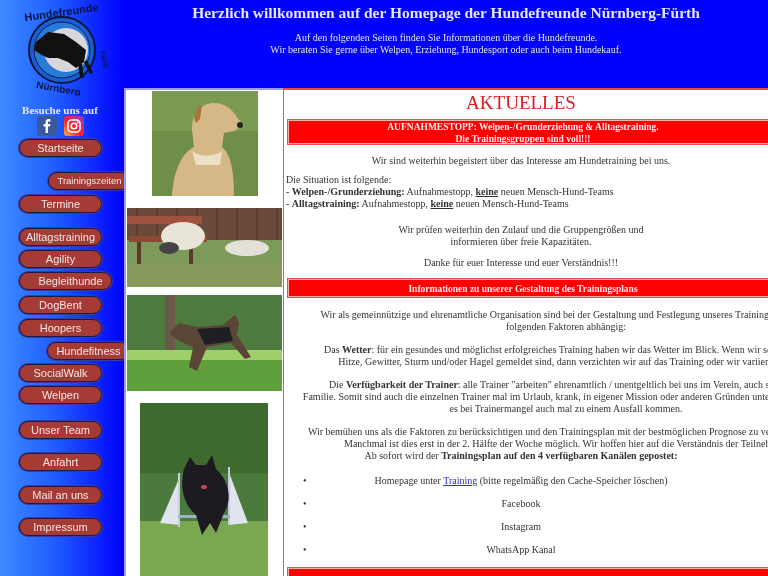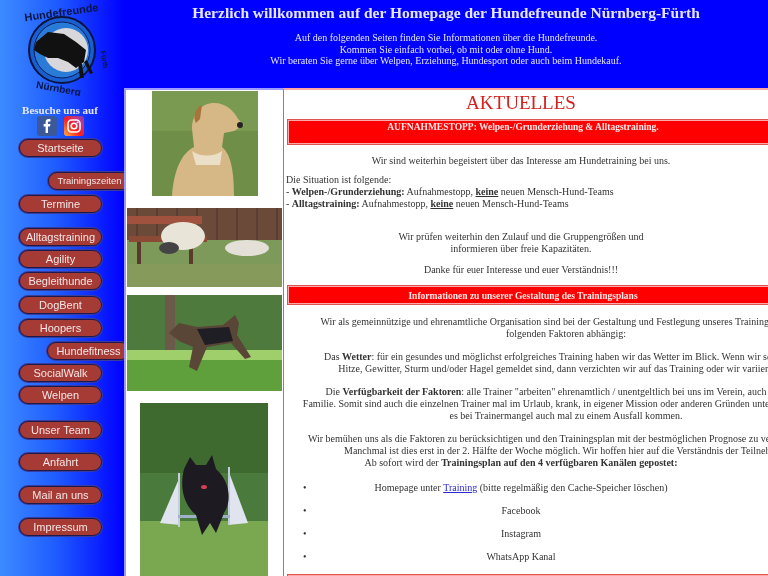"Kommen Sie einfach vorbei, ob" div { html: <div>Kommen Sie einfach vorbei, ob mit oder ohne Hund.</div> -> none }
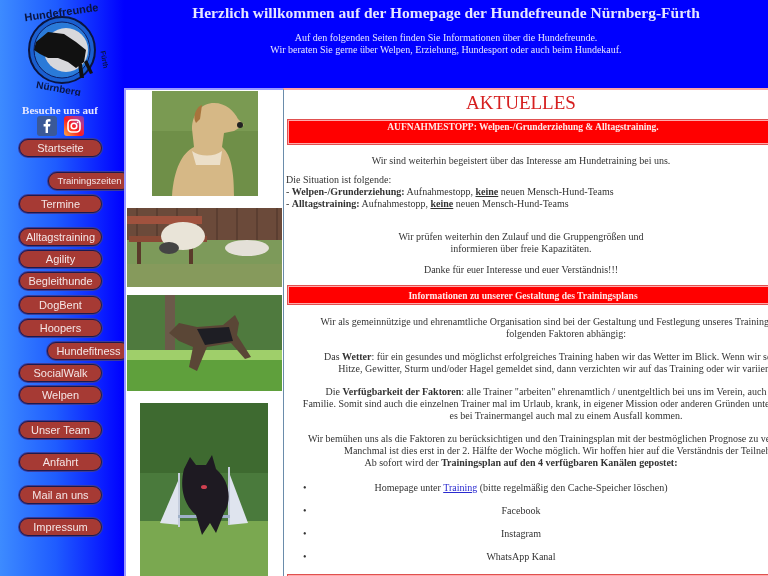"AKTUELLES" #main { border-top: 2px solid #fca5a5 -> 2px solid #ef4444 }
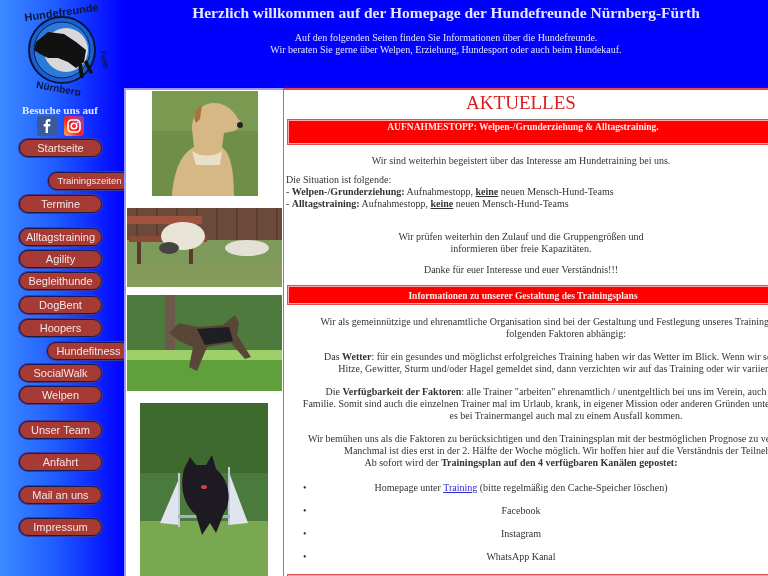"Die Trainingsgruppen sind voll!!!" div { html: none -> <div>Die Trainingsgruppen sind voll!!!</div> }
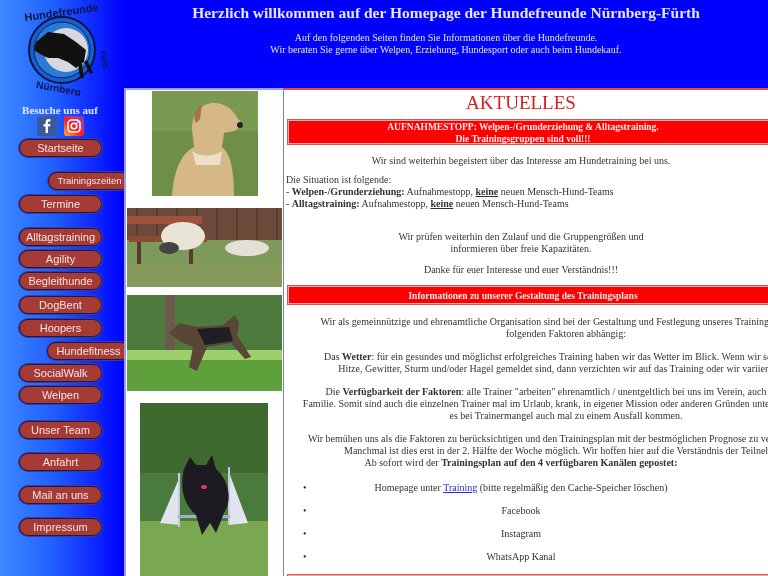"Wir prüfen weiterhin den Zulauf" div { margin-top: 21px -> 14px }
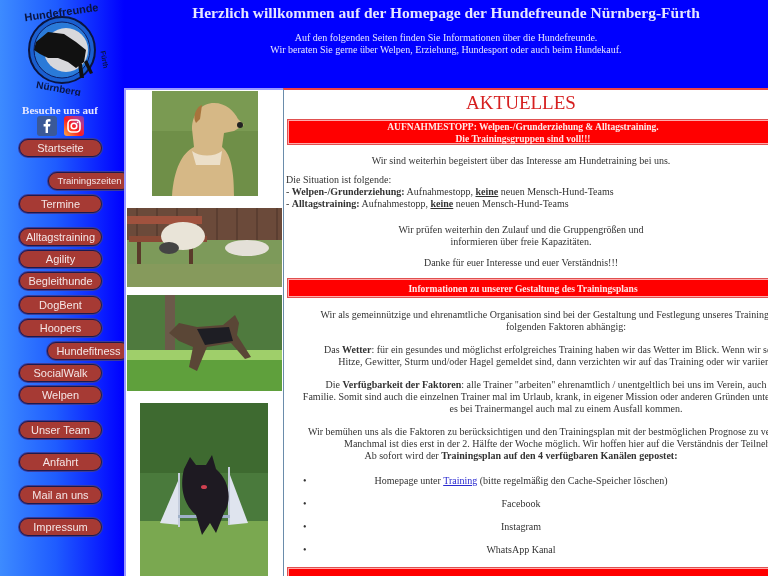"Begleithunde" div.navbtn { padding-left: none -> 10px }
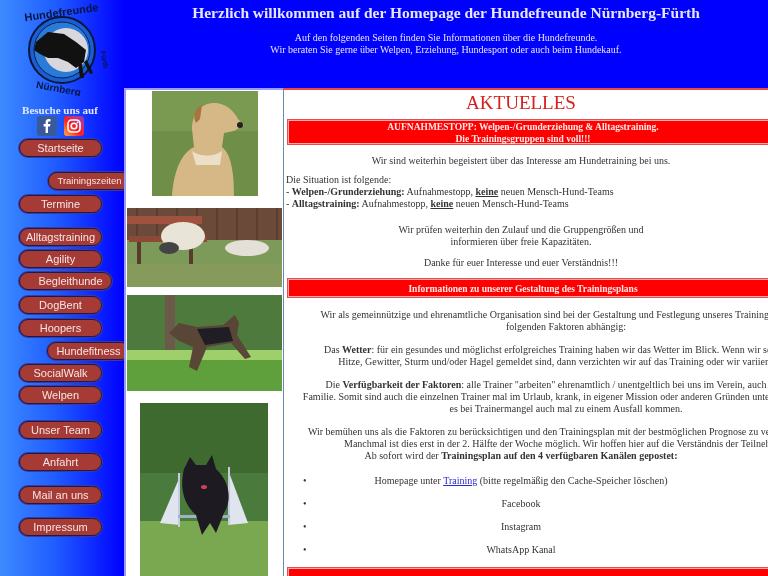"Verfügbarkeit der Faktoren" b { text: Faktoren -> Trainer }
